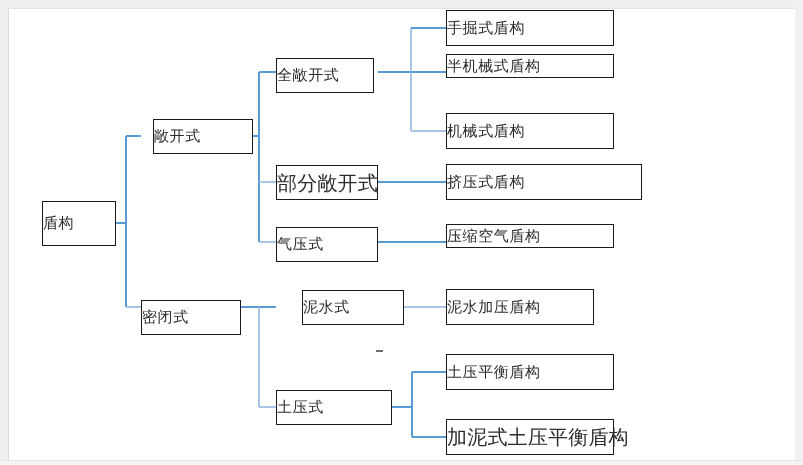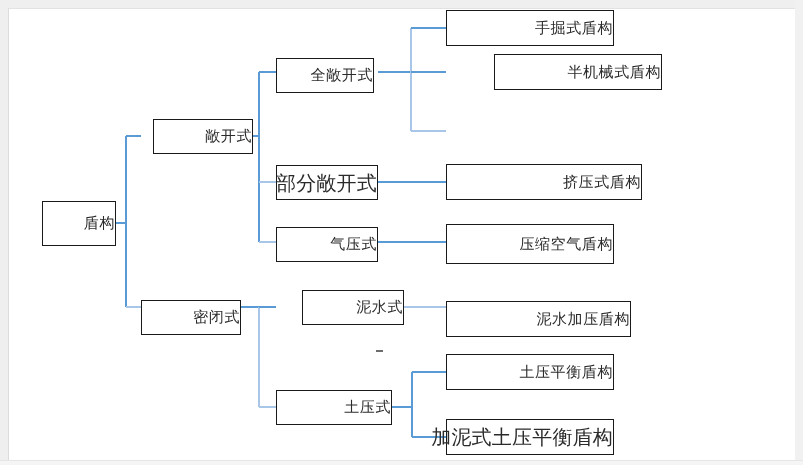"手掘式盾构" .node { justify-content: flex-end -> flex-start }
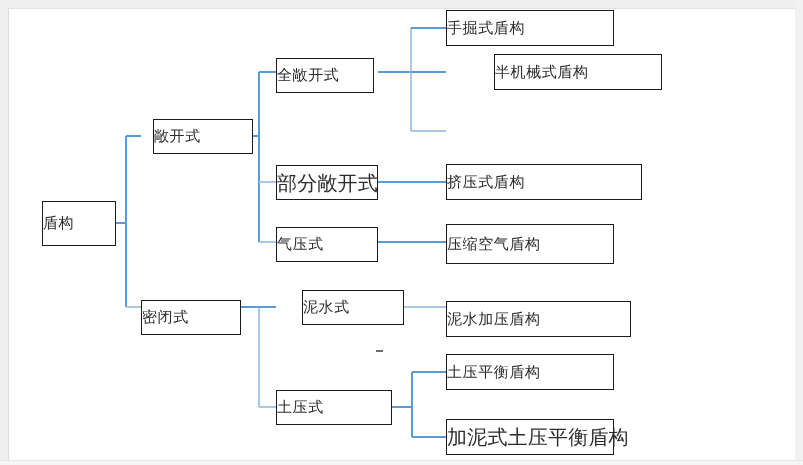"半机械式盾构" div.node { height: 36px -> 24px; margin-left: 48px -> none }
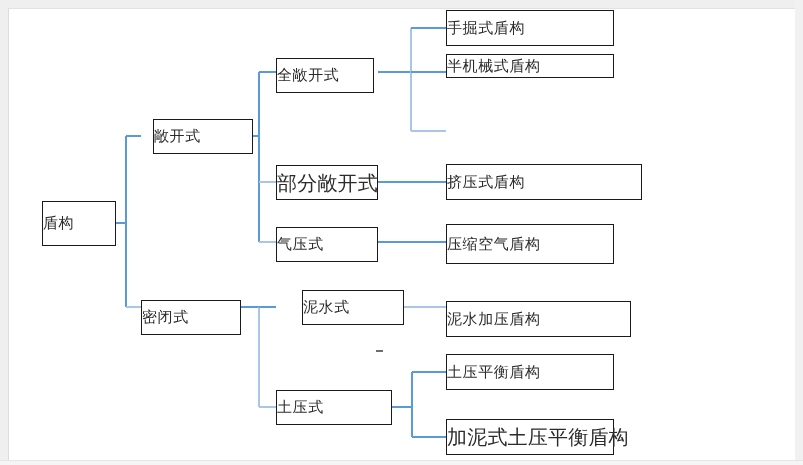"机械式盾构" div.node { html: none -> <div> <span>机械式盾构</span> </div> }
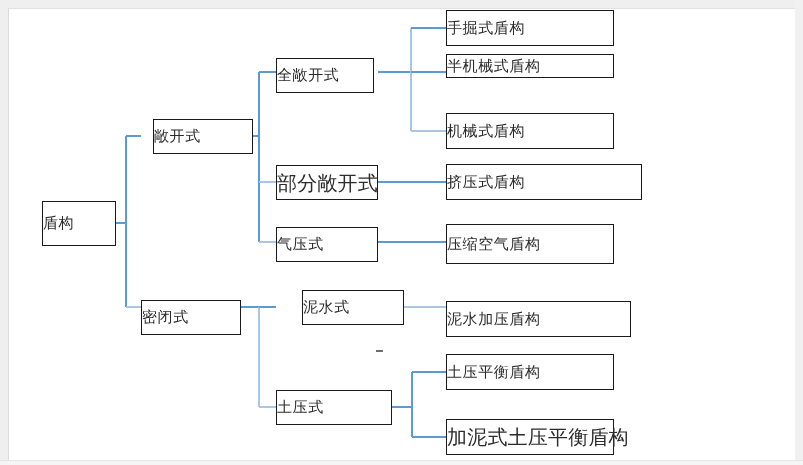"压缩空气盾构" div.node { height: 40px -> 24px }
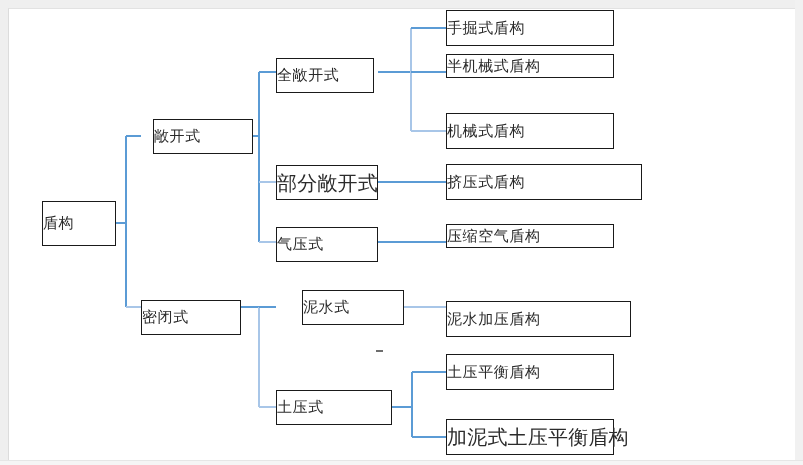"泥水加压盾构" div.node { margin-top: 12px -> none; width: 185px -> 148px }
